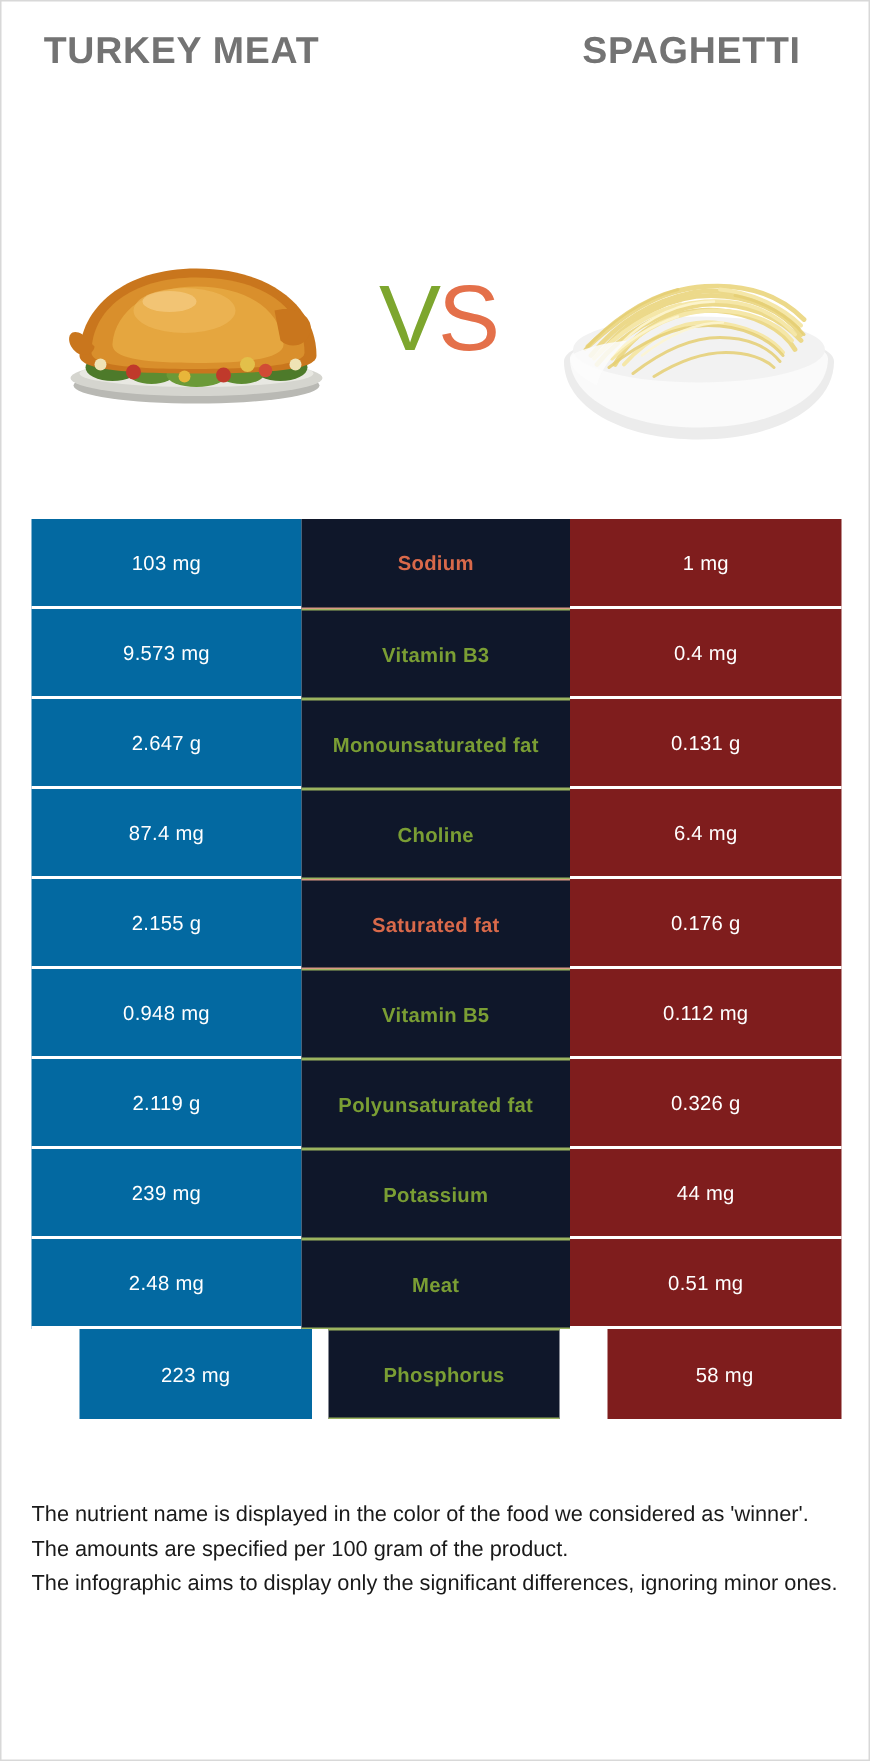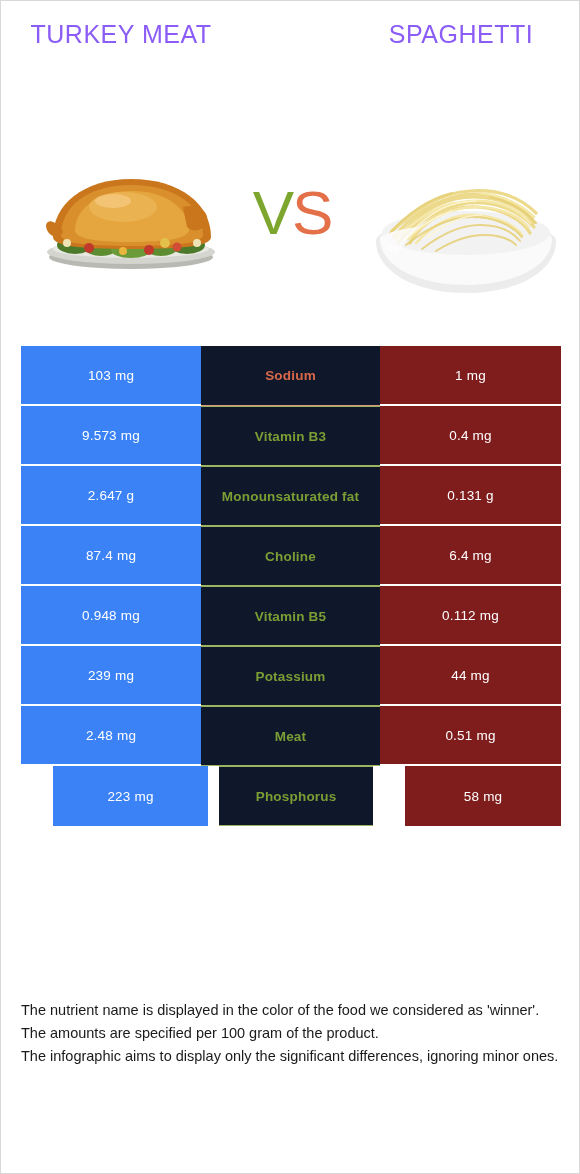"TURKEY MEAT" .title { color: #8b5cf6 -> #737373; font-weight: 400 -> 700 }
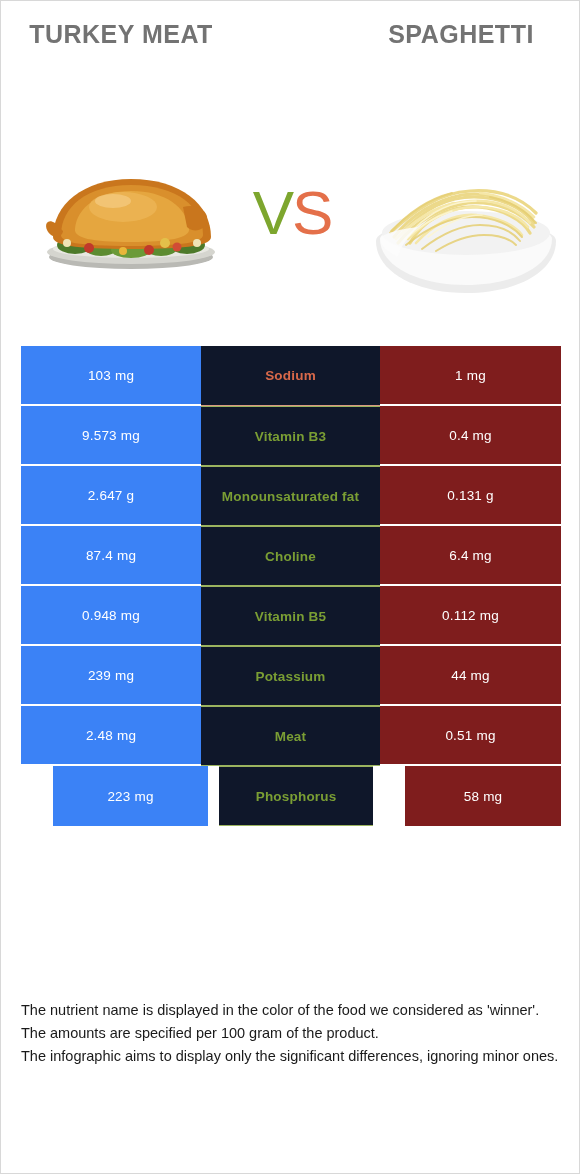"103 mg" .cell-left { background: #3b82f6 -> #0369a1 }
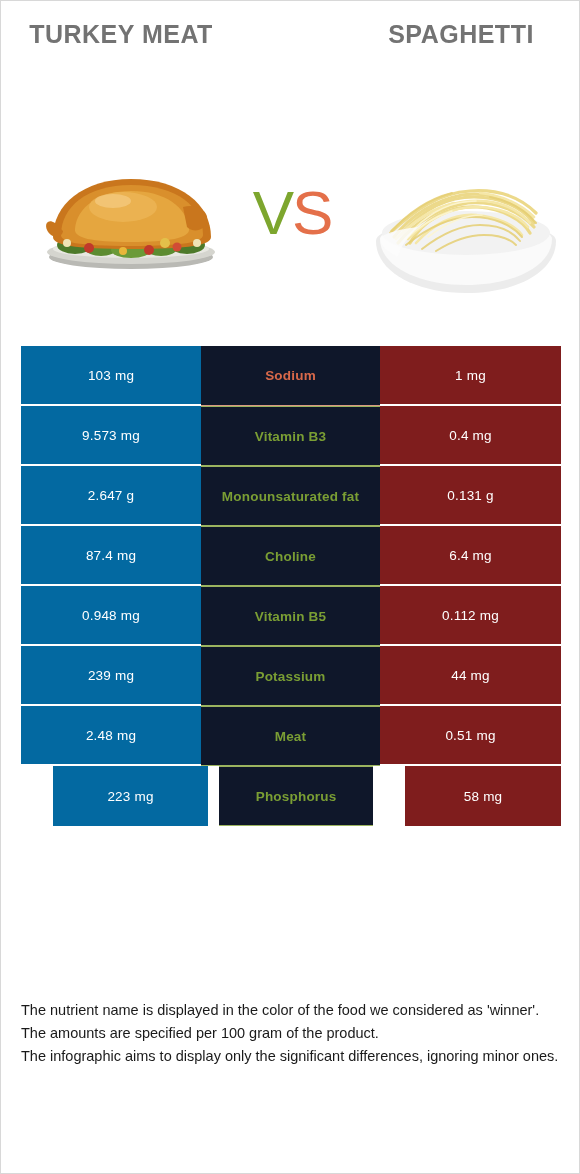"2.155 g" div.row { html: none -> <div> <div>2.155 g</div> <div>Saturated fat</div> <div>0.176 g</div> </div> }
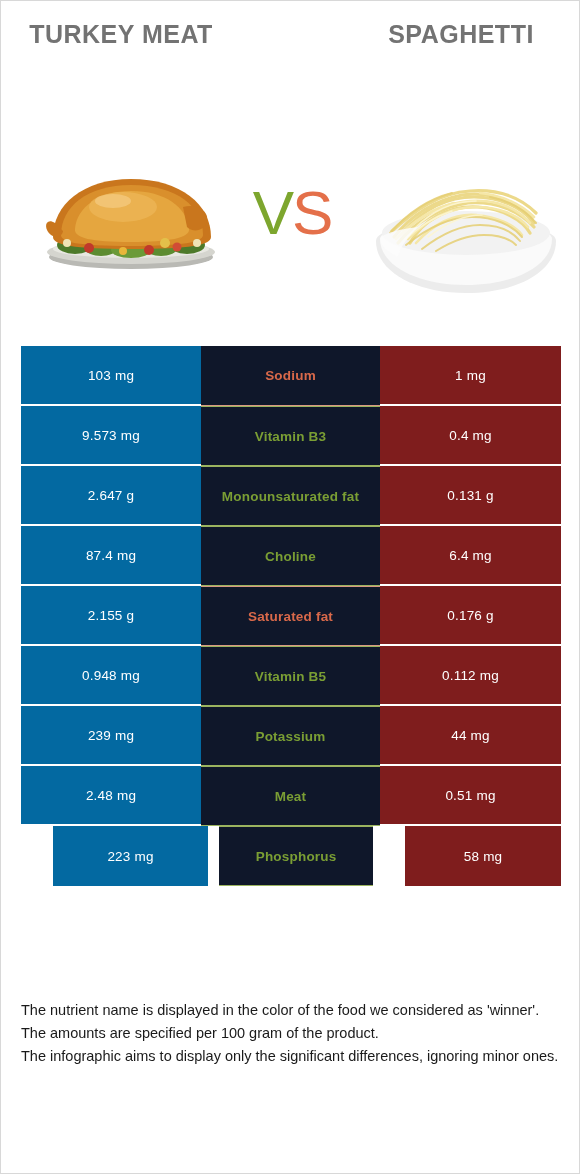"2.119 g" div.row { html: none -> <div> <div>2.119 g</div> <div>Polyunsaturated fat</div> <div>0.326 g</div> </div> }
